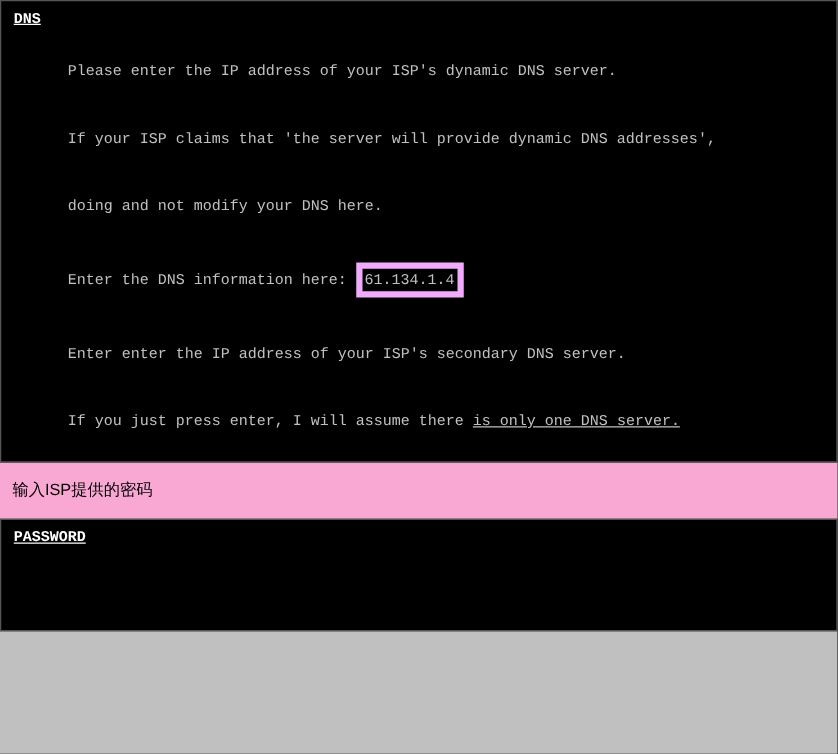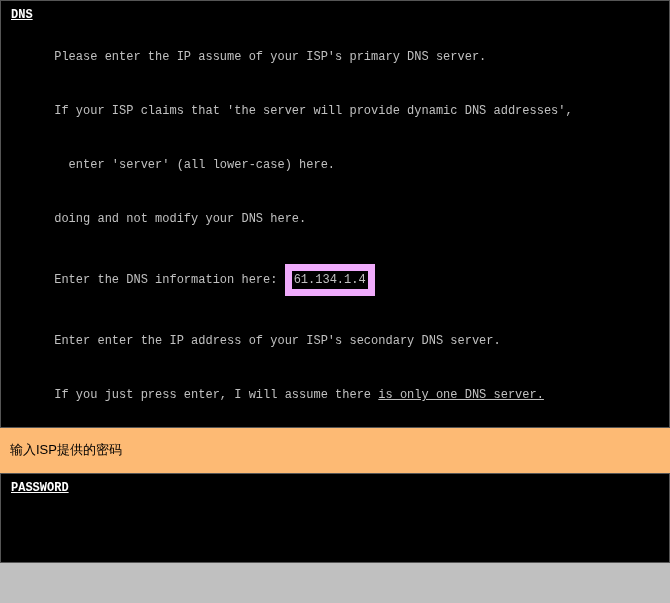"Please enter the IP assume" span { text: assume of your ISP's primary -> address of your ISP's dynamic }
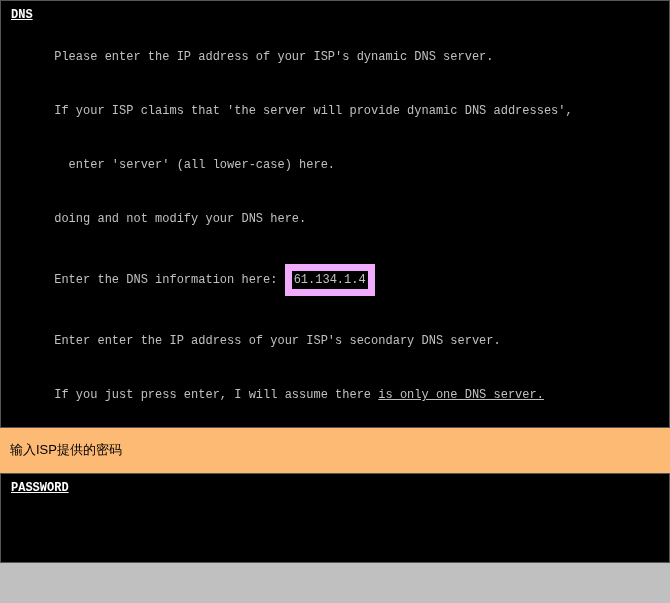"enter 'server' (all lower-case) here." div.line { html: <div> <span> enter 'server' (all lower-case) here.</span> </div> -> none }
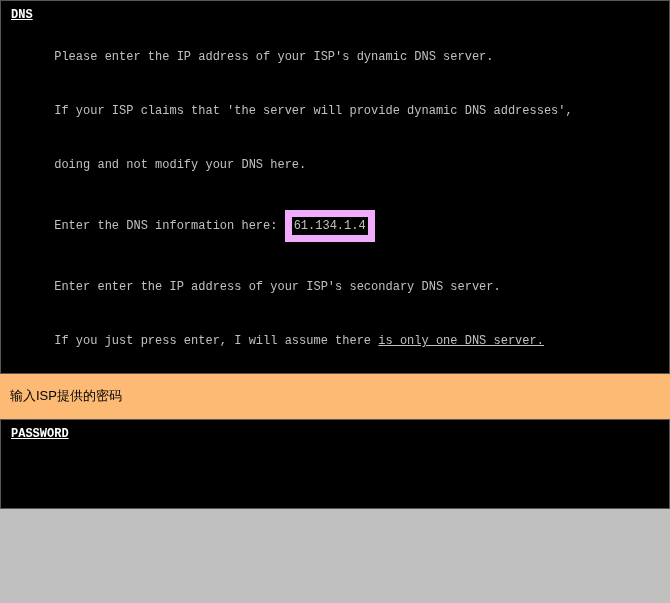"61.134.1.4" .input-box { border: 7px solid #f0abfc -> 5px solid #f0abfc }
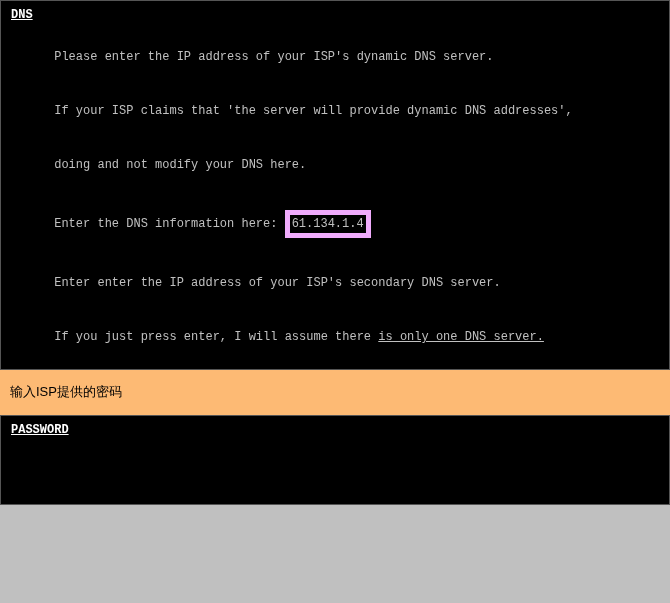"输入ISP提供的密码" .description-block { background: #fdba74 -> #f9a8d4 }
